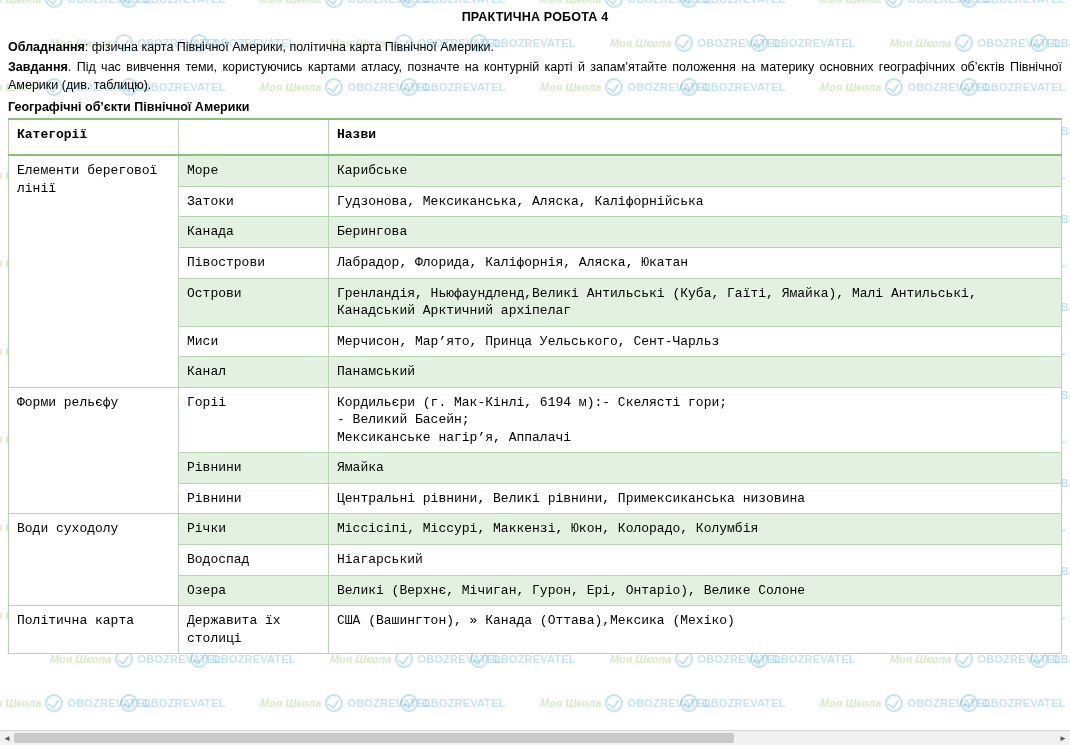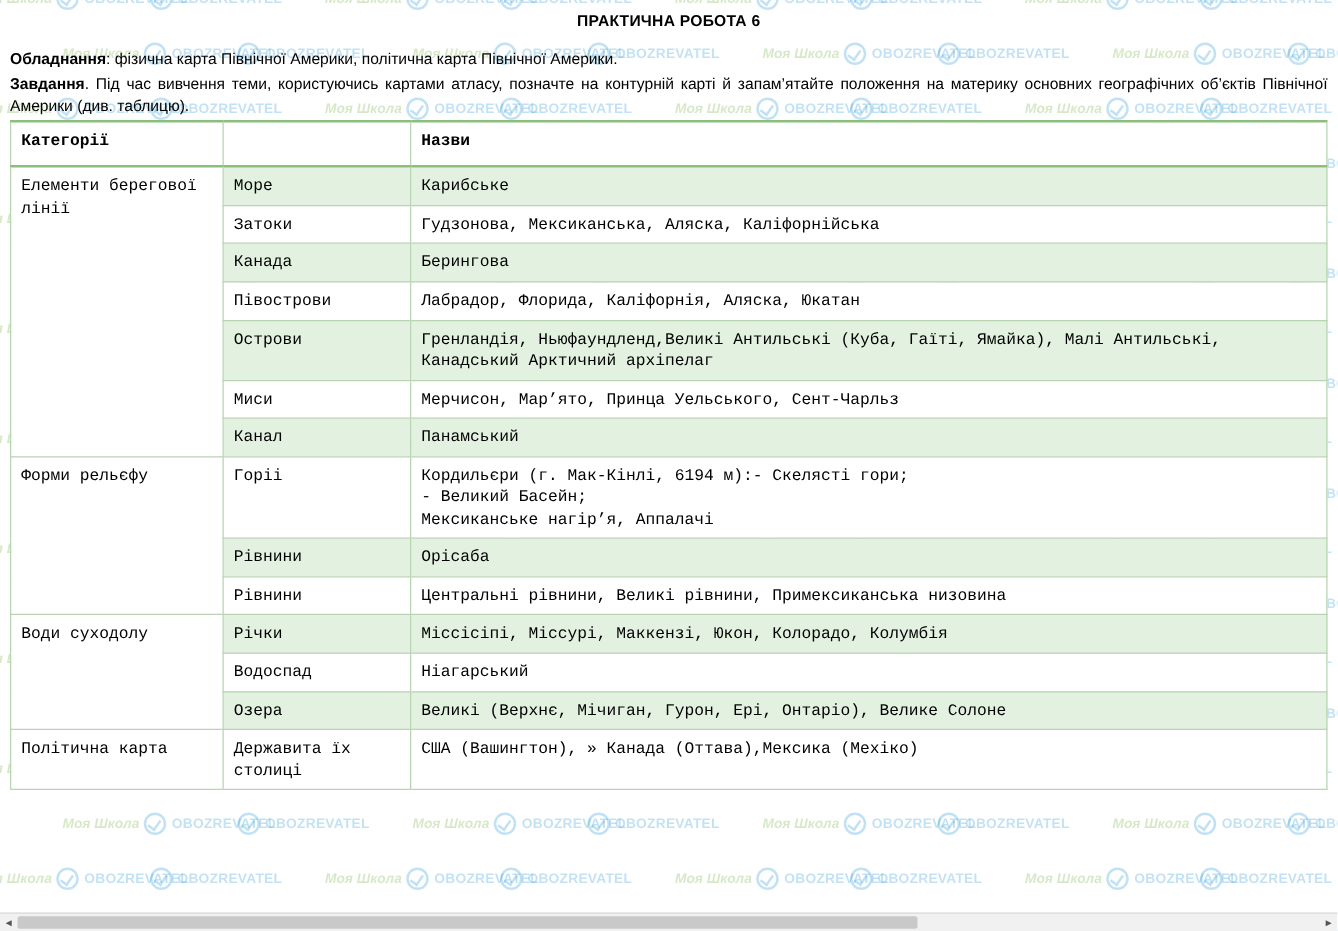"ПРАКТИЧНА РОБОТА 6" div.doc-title { text: 6 -> 4 }
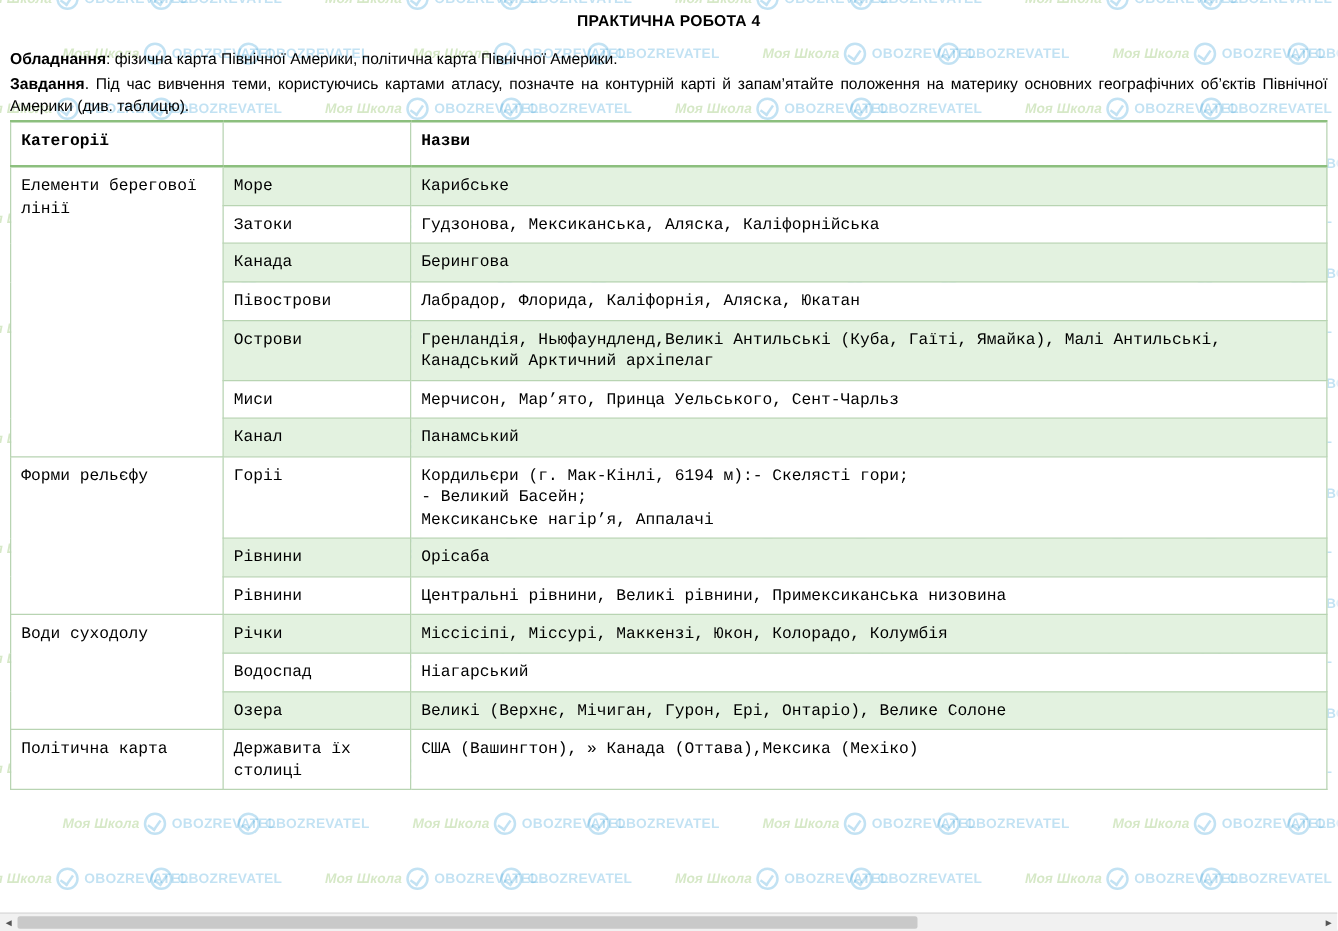"Географічні об’єкти Північної Америки" div.table-caption { html: none -> <div>Географічні об’єкти Північної Америки</div> }
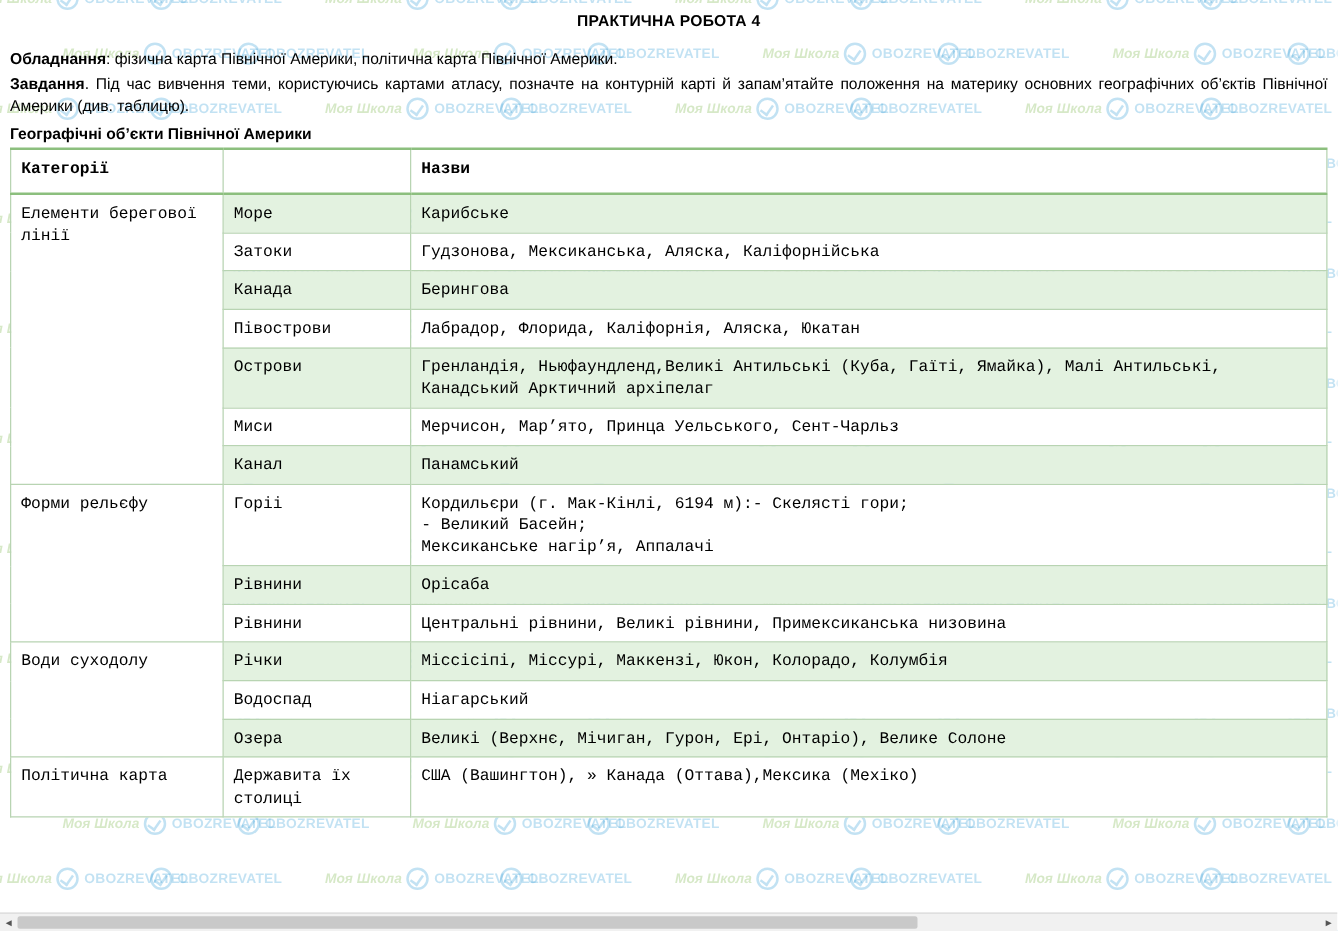"Орісаба" td.multiline { text: Орісаба -> Ямайка }
